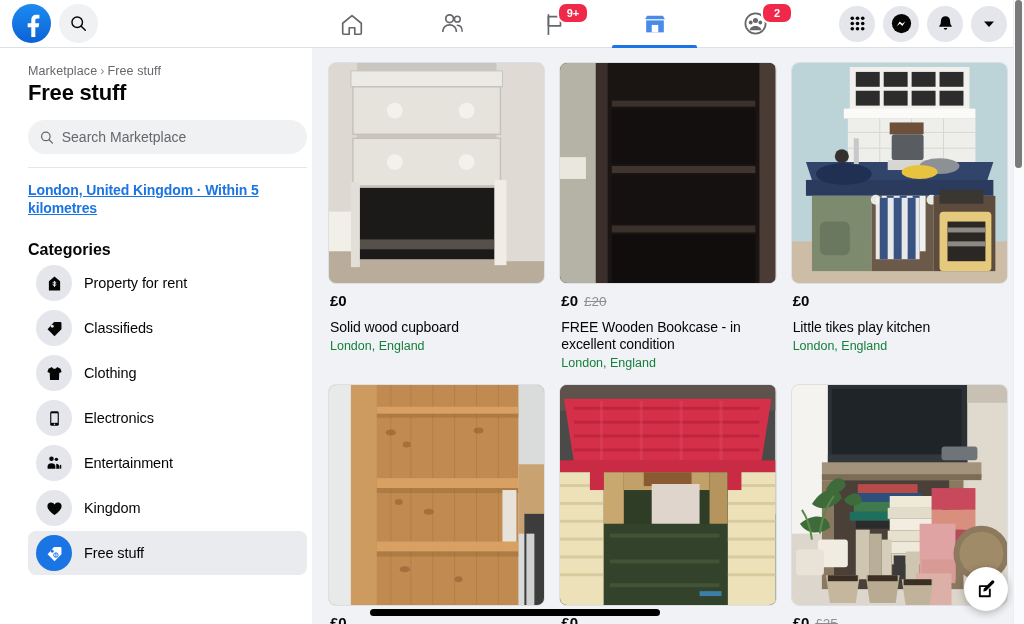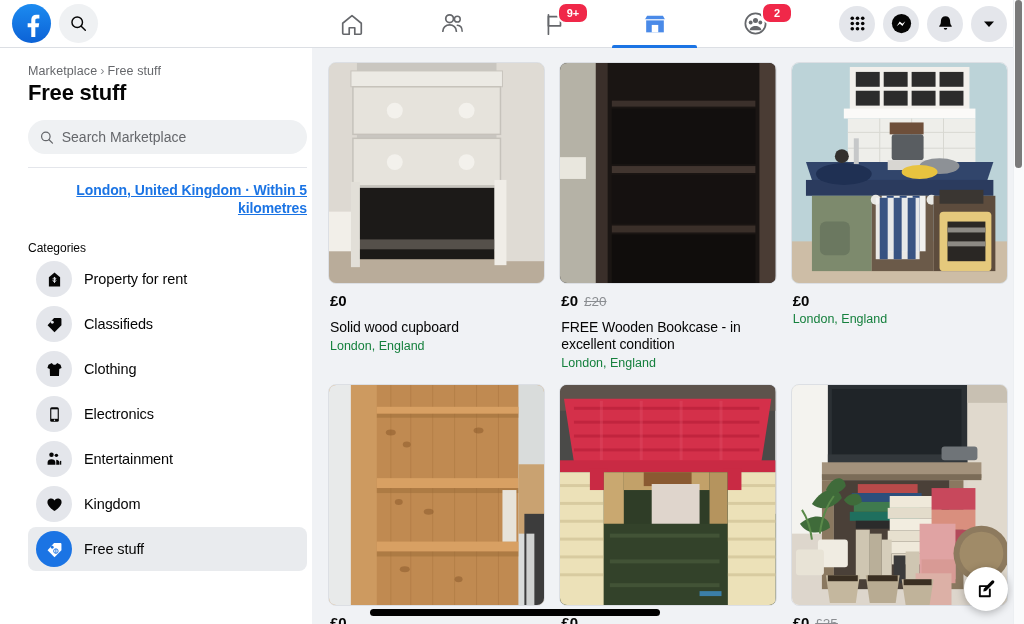"London, United Kingdom · Within" .location-link { text-align: right -> none }
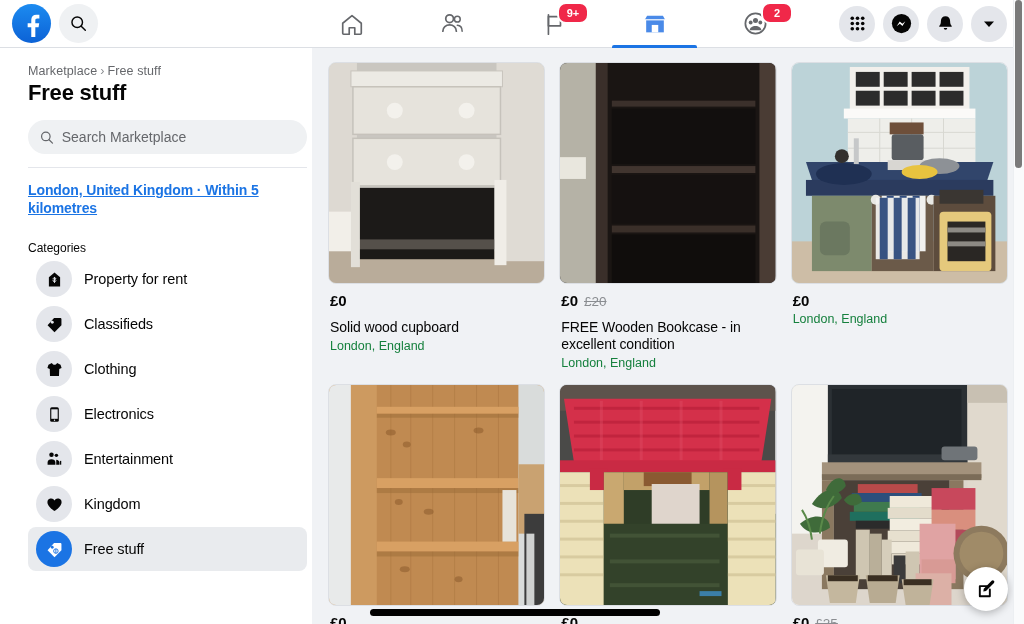"Categories" .cat-title { font-size: 12px -> 16px; font-weight: normal -> bold }
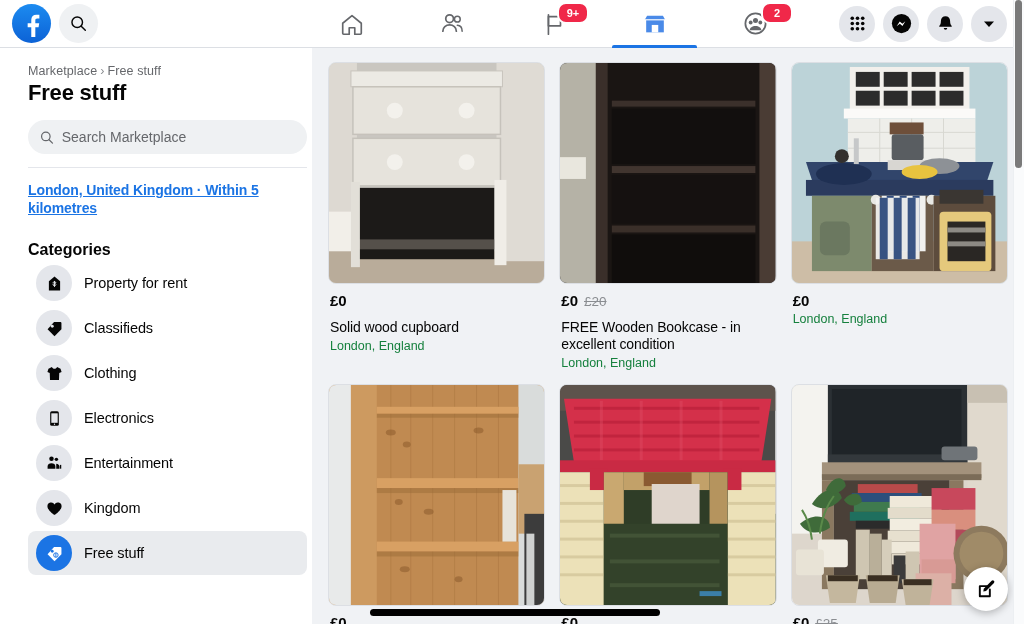"Little tikes play kitchen" div.card-title { html: none -> <div>Little tikes play kitchen</div> }
